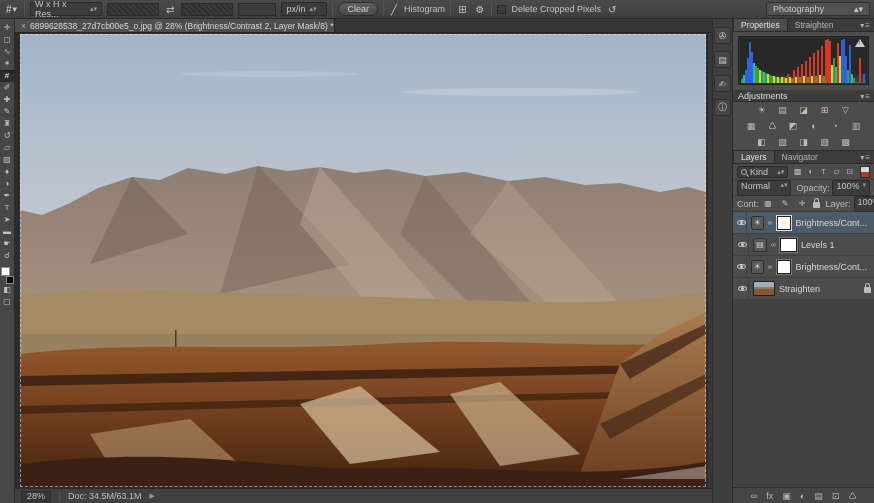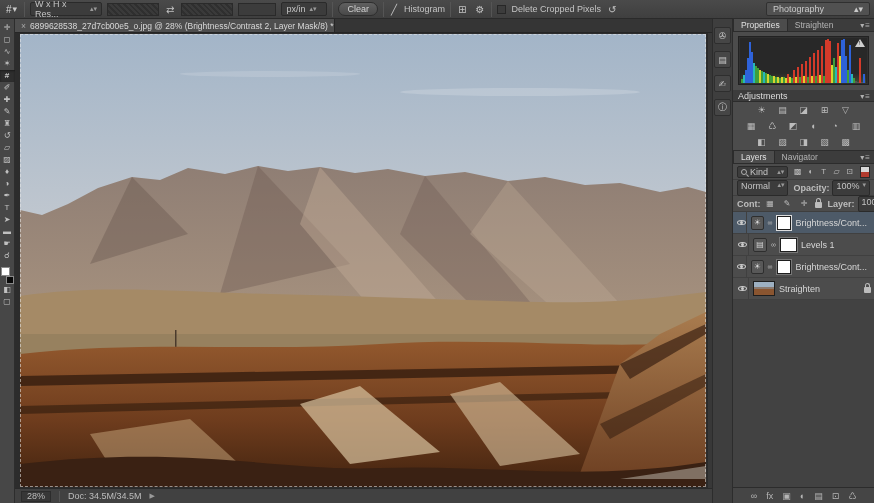"Opacity:" .lbl { font-weight: bold -> none }
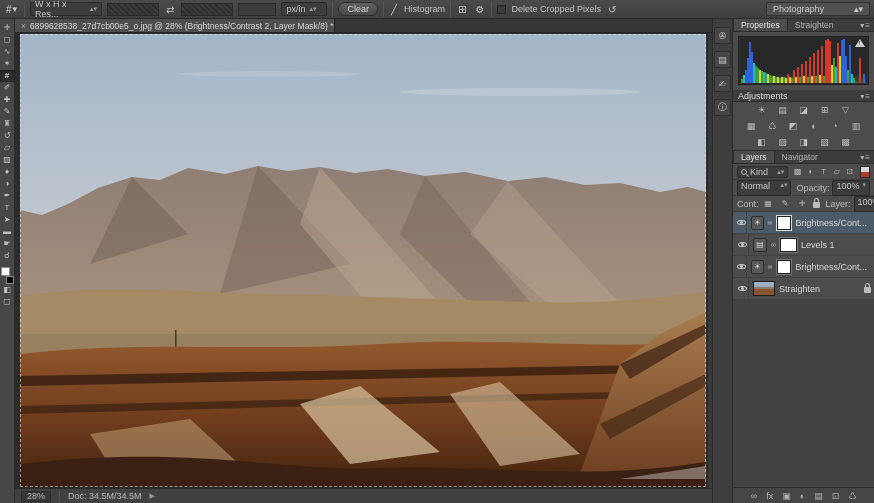"Doc: 34.5M/34.5M" span { text: 34.5M/34.5M -> 34.5M/63.1M }
